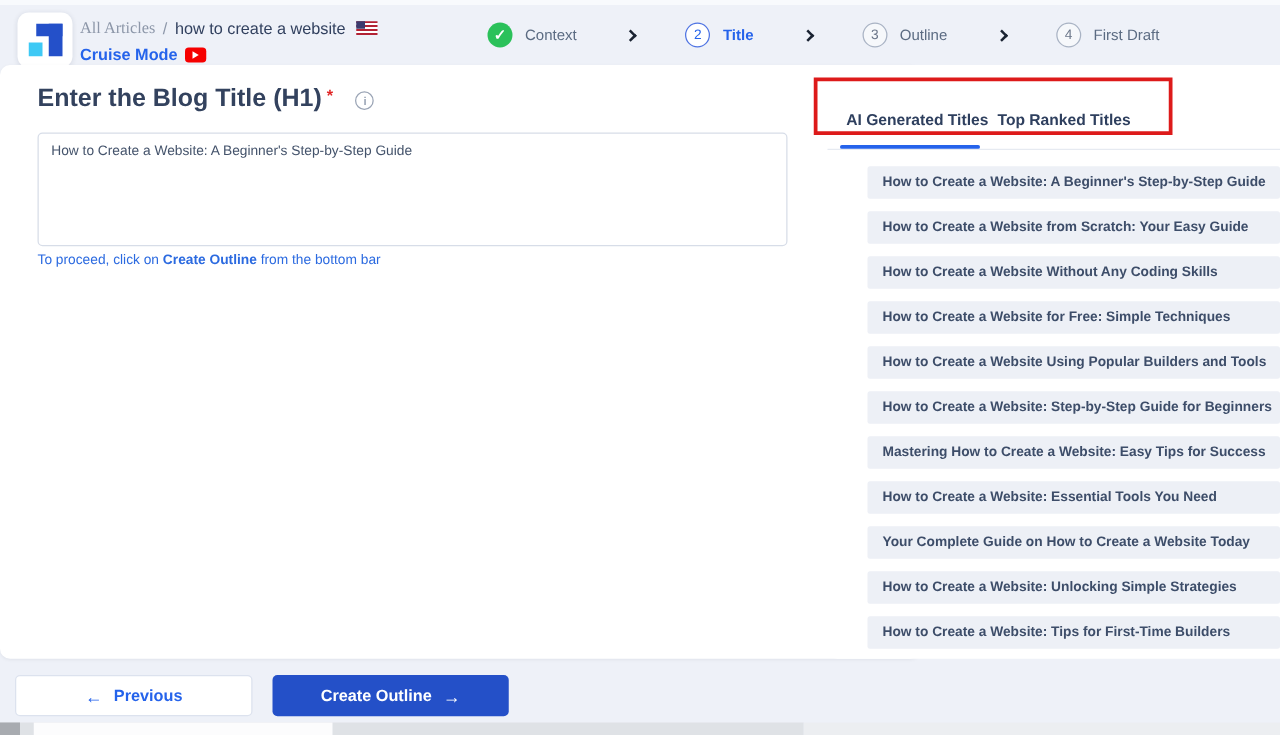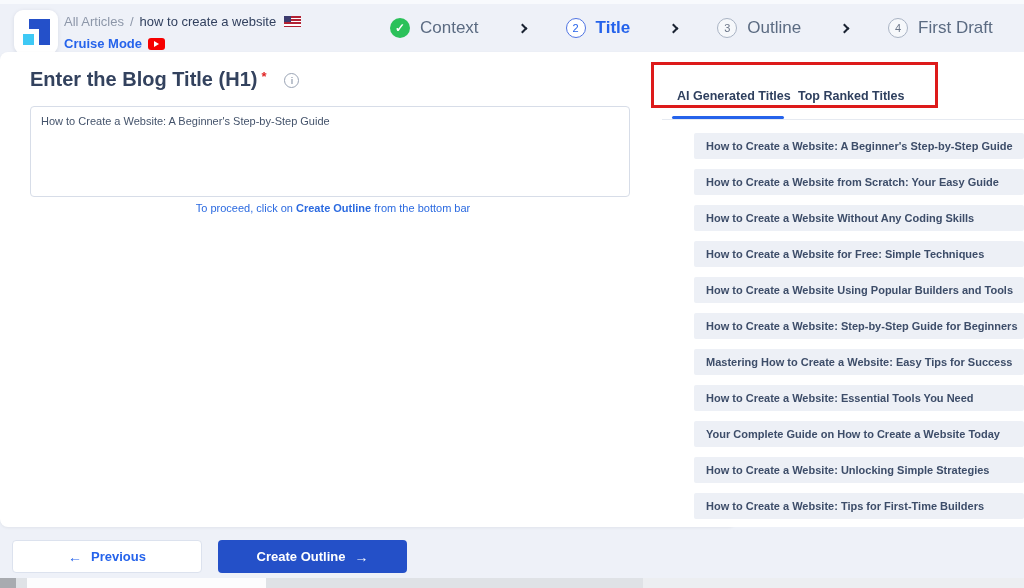"All Articles" .breadcrumb .root { font-family: none -> Liberation Serif, serif }
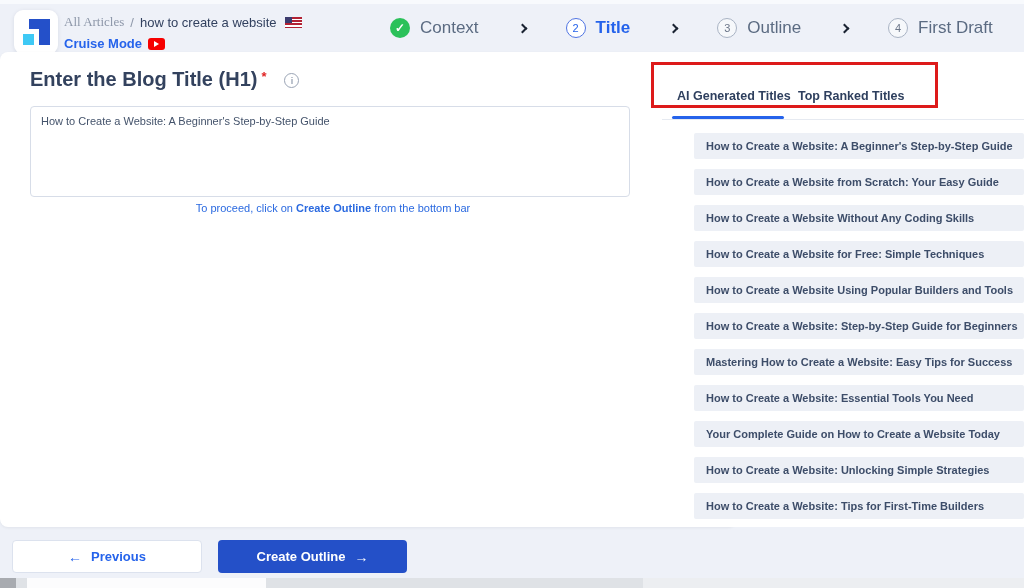"Context" .step .label { font-size: 17px -> 12px }
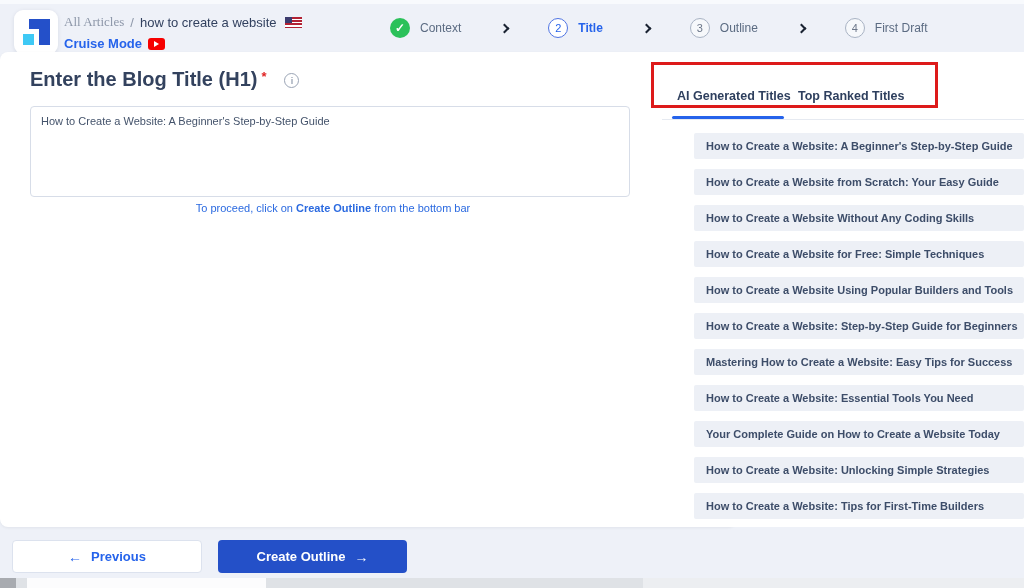"To proceed, click on Create" .helper { text-align: center -> left }
